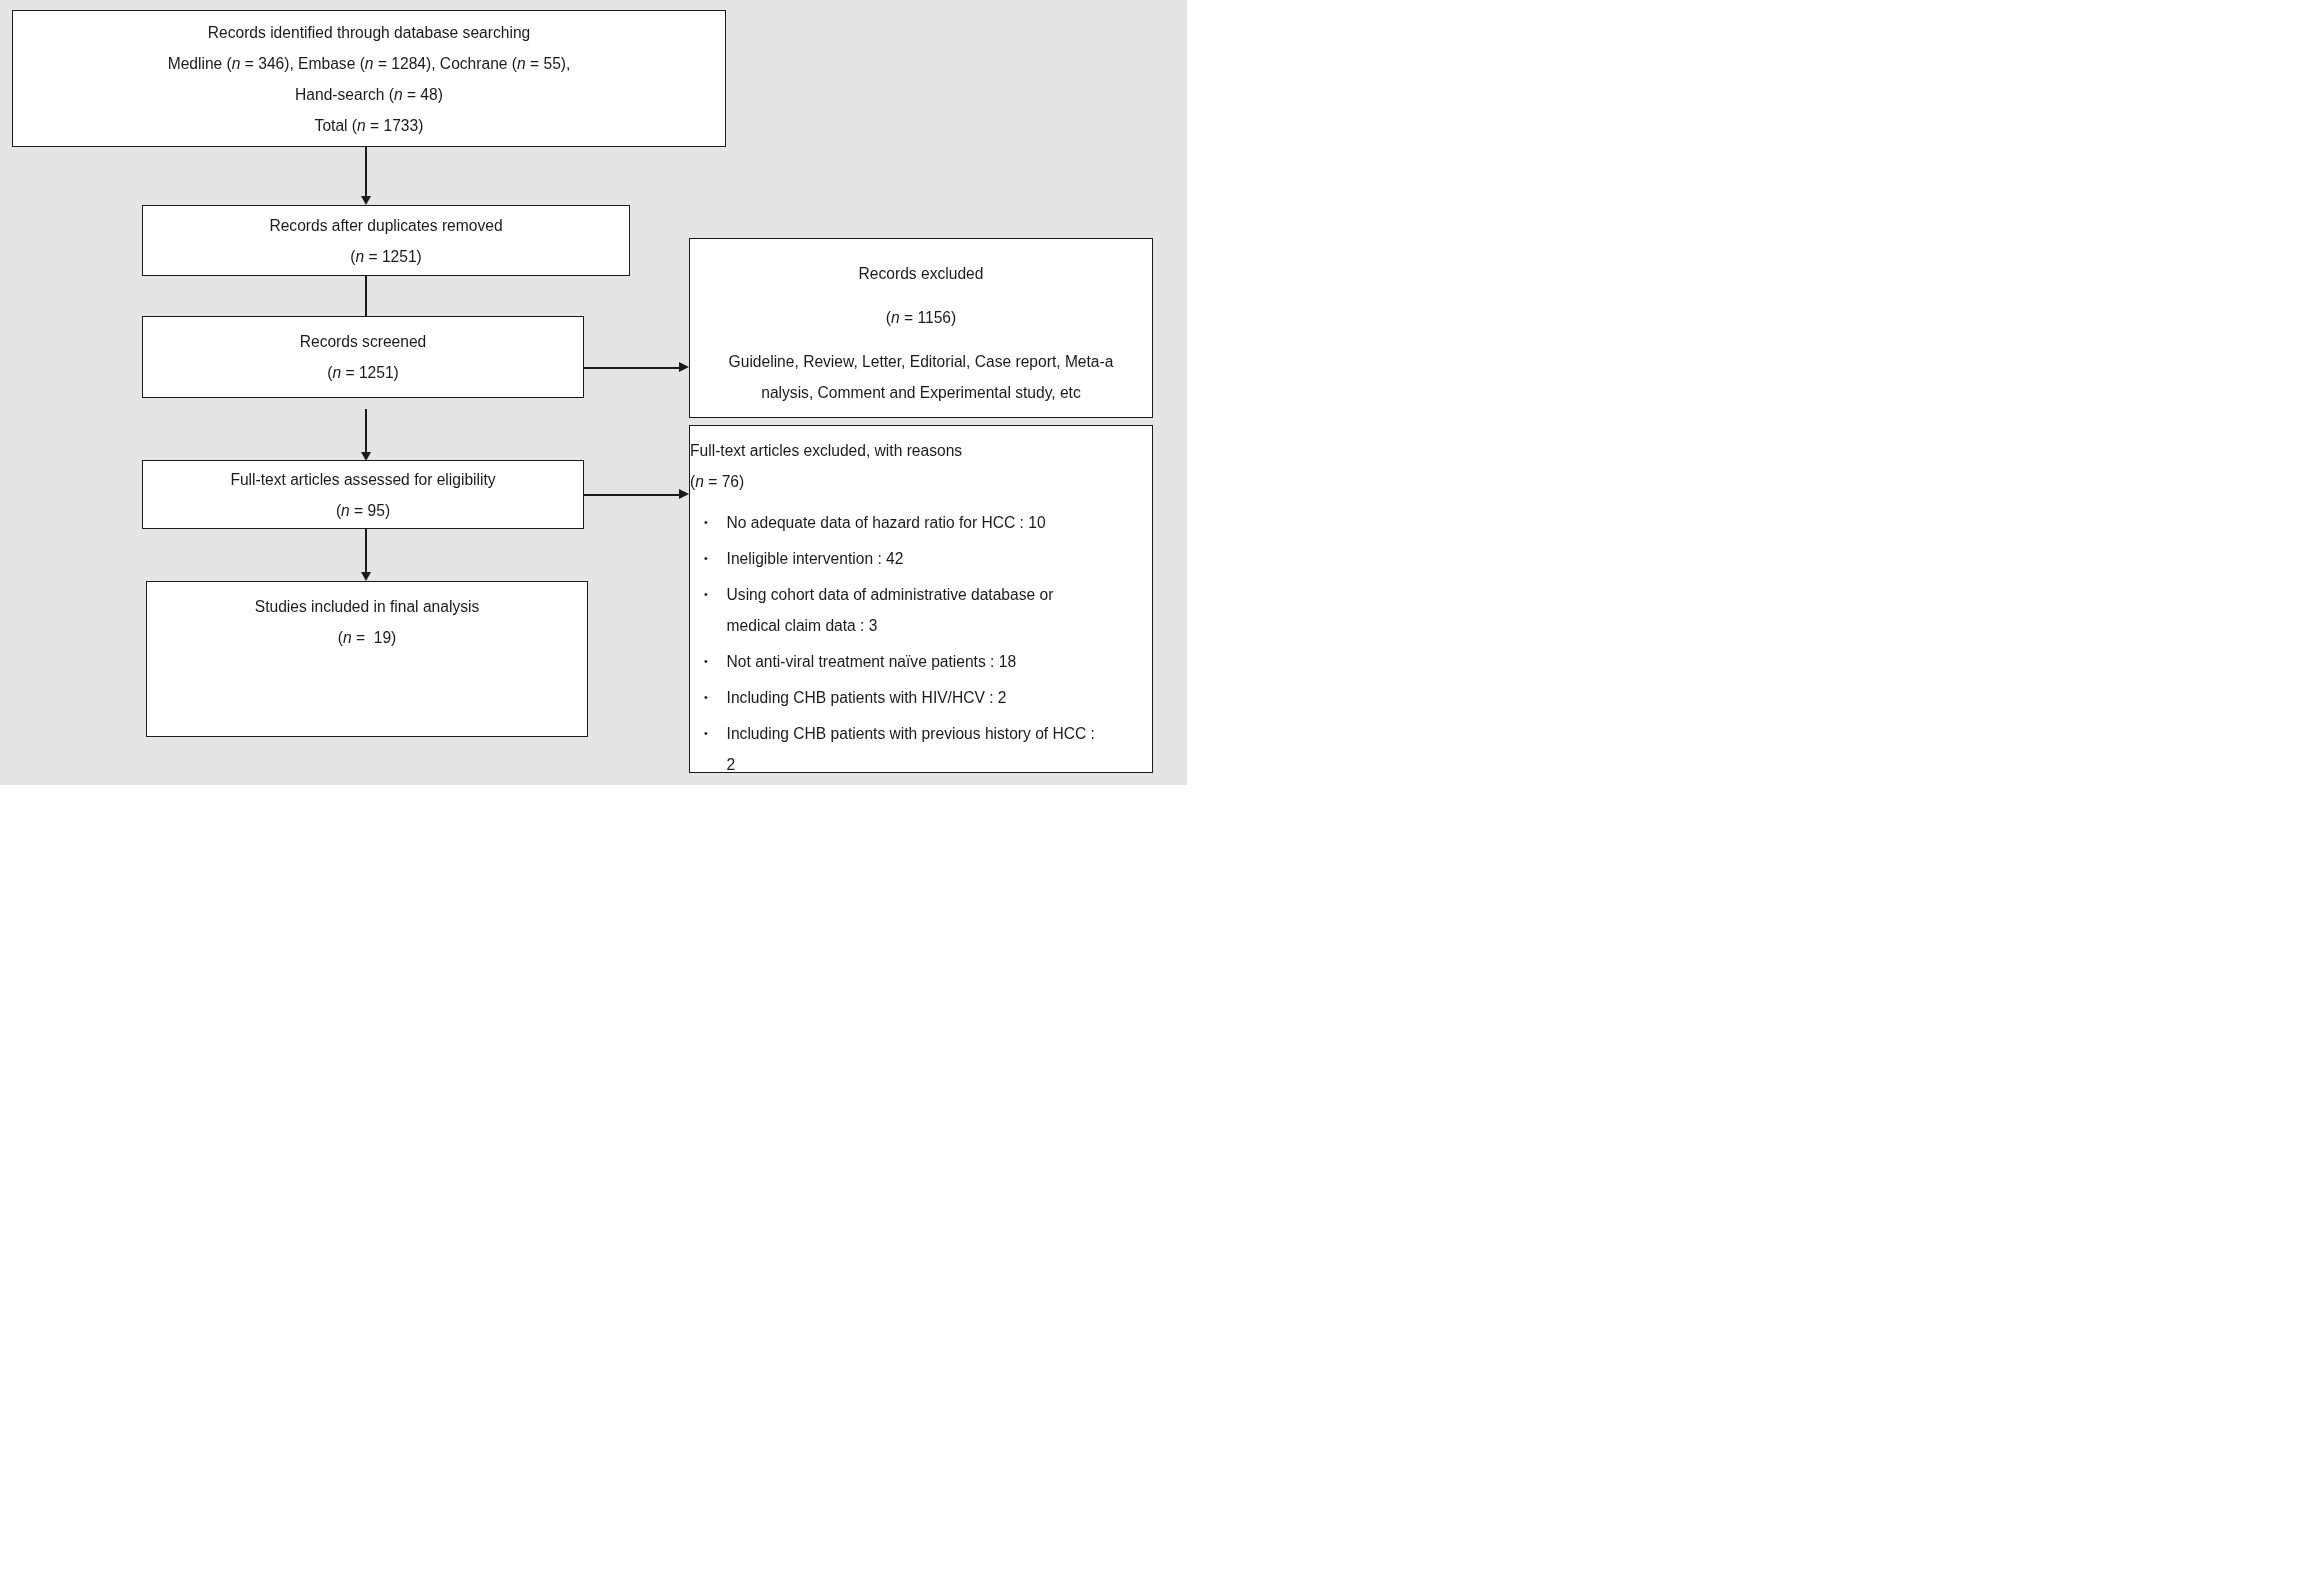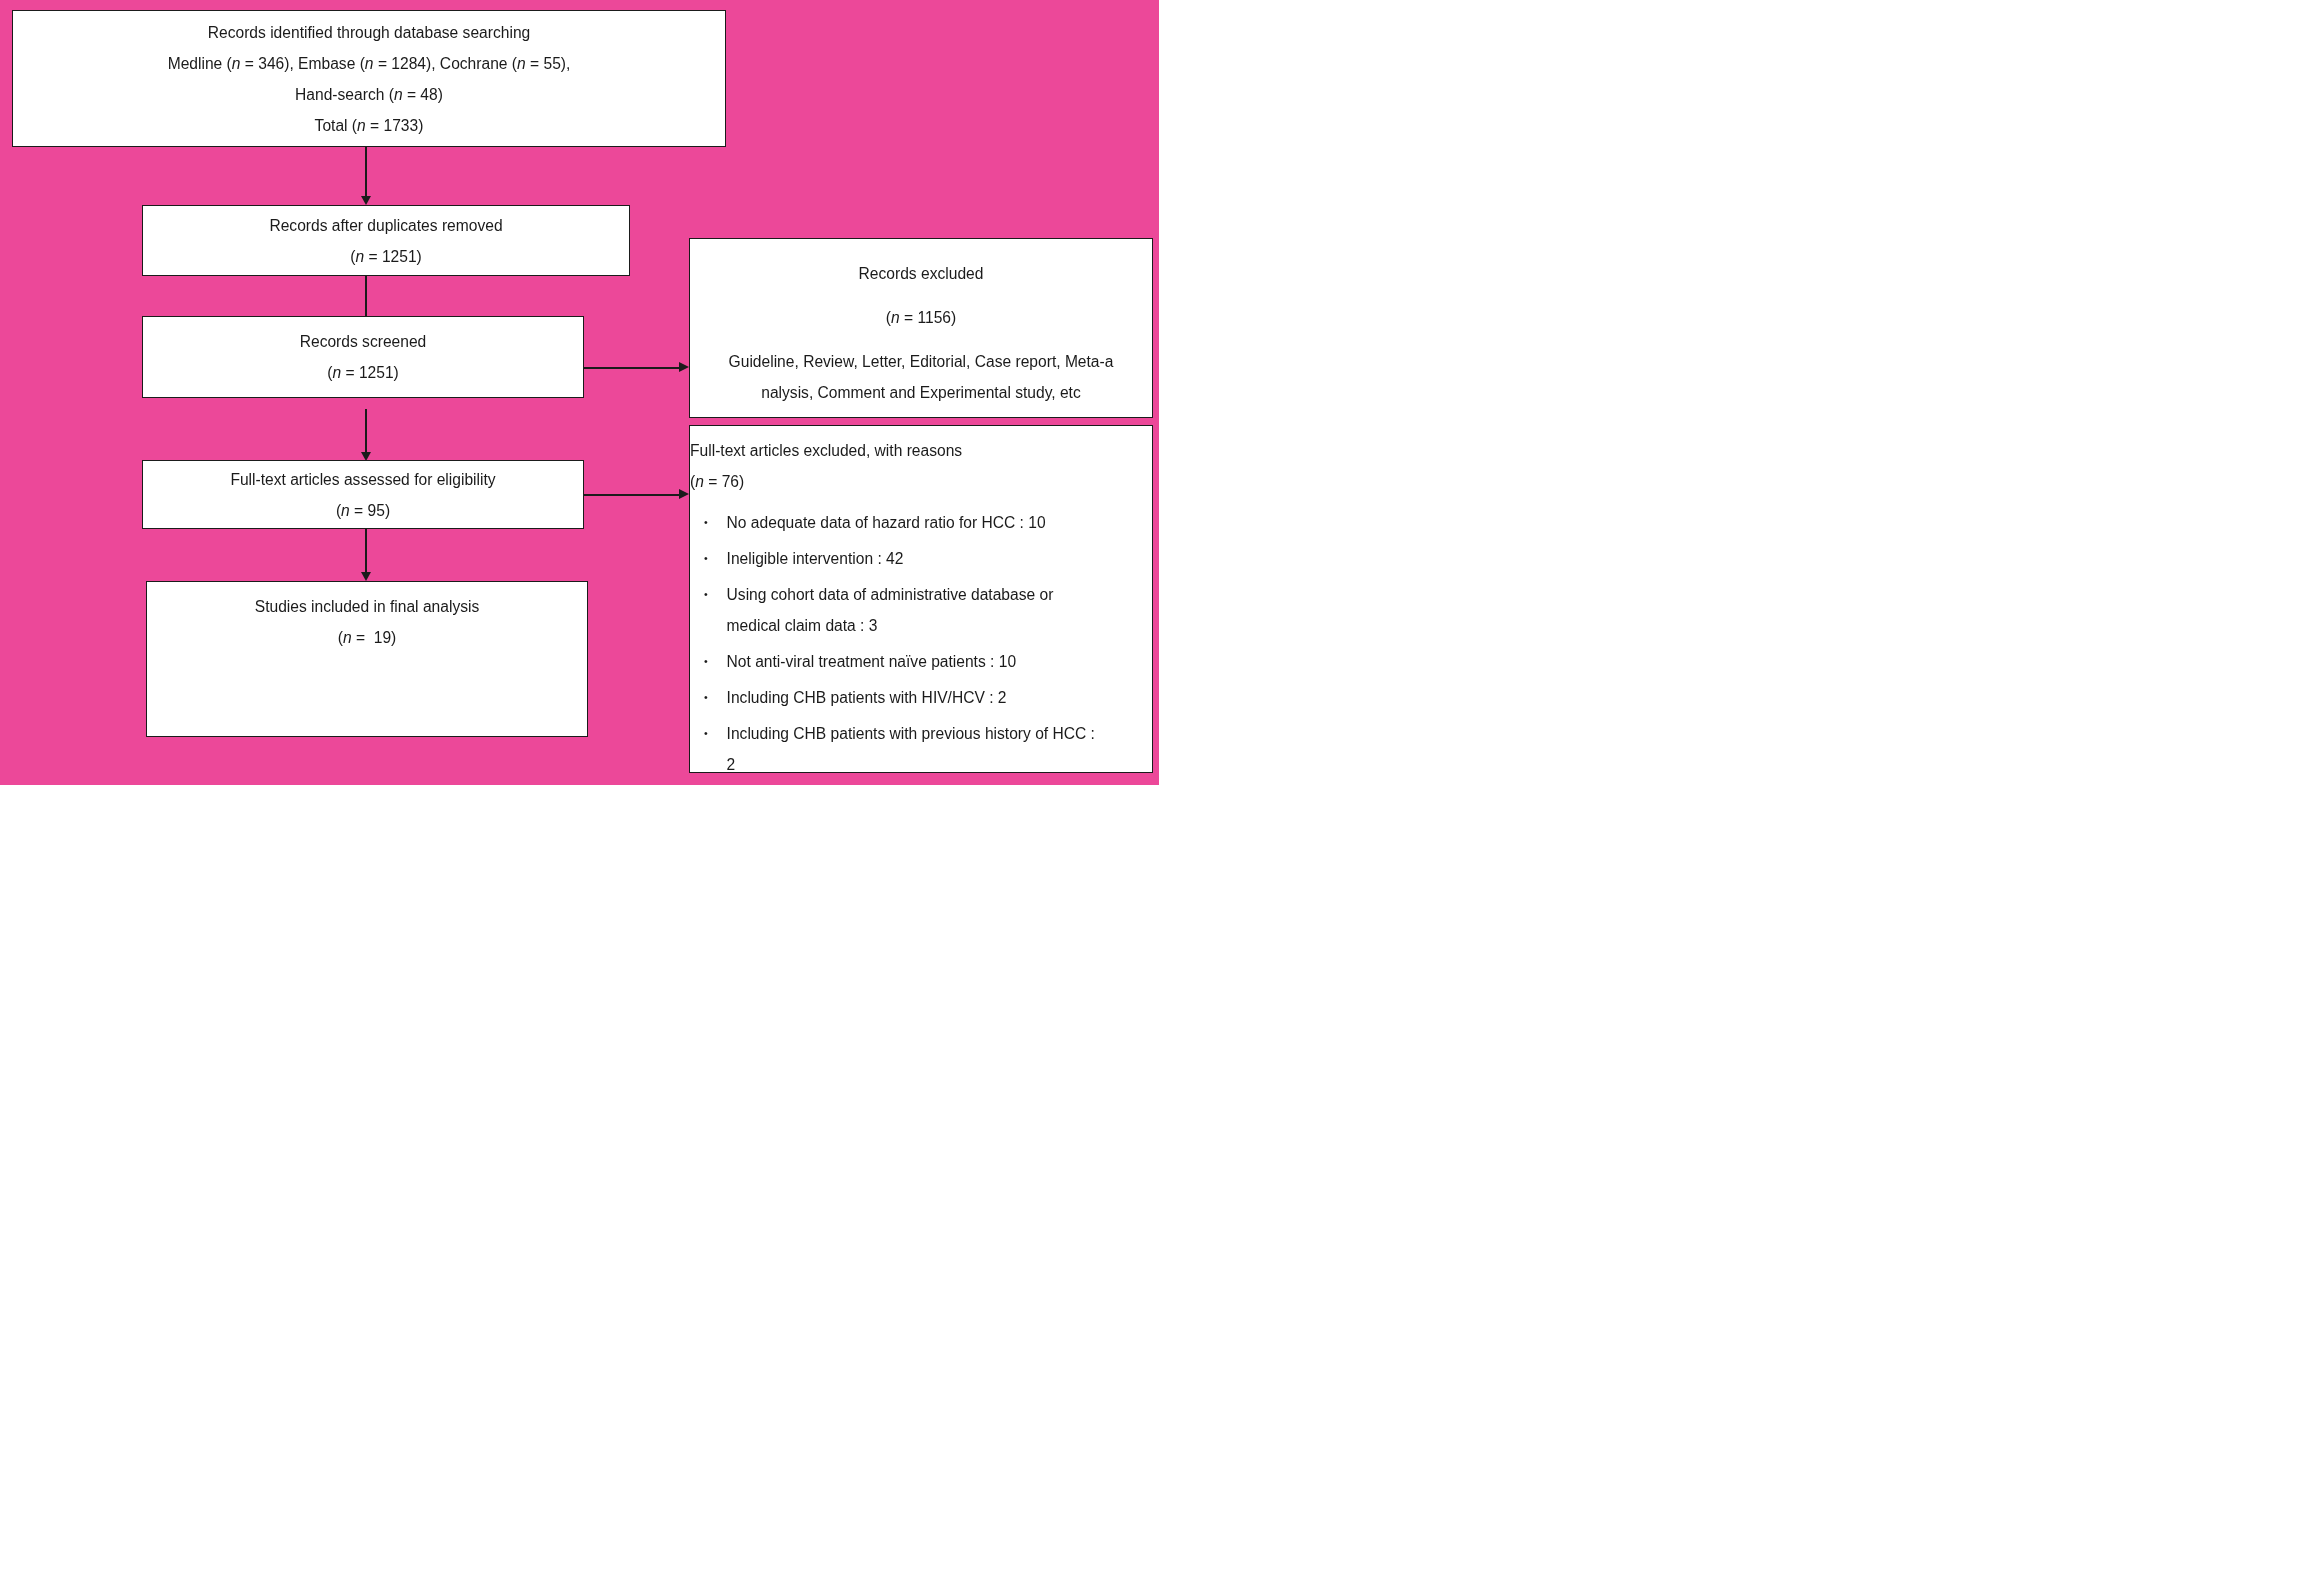"Records identified through database" .canvas { background: #ec4899 -> #e5e5e5; padding-left: none -> 28px }
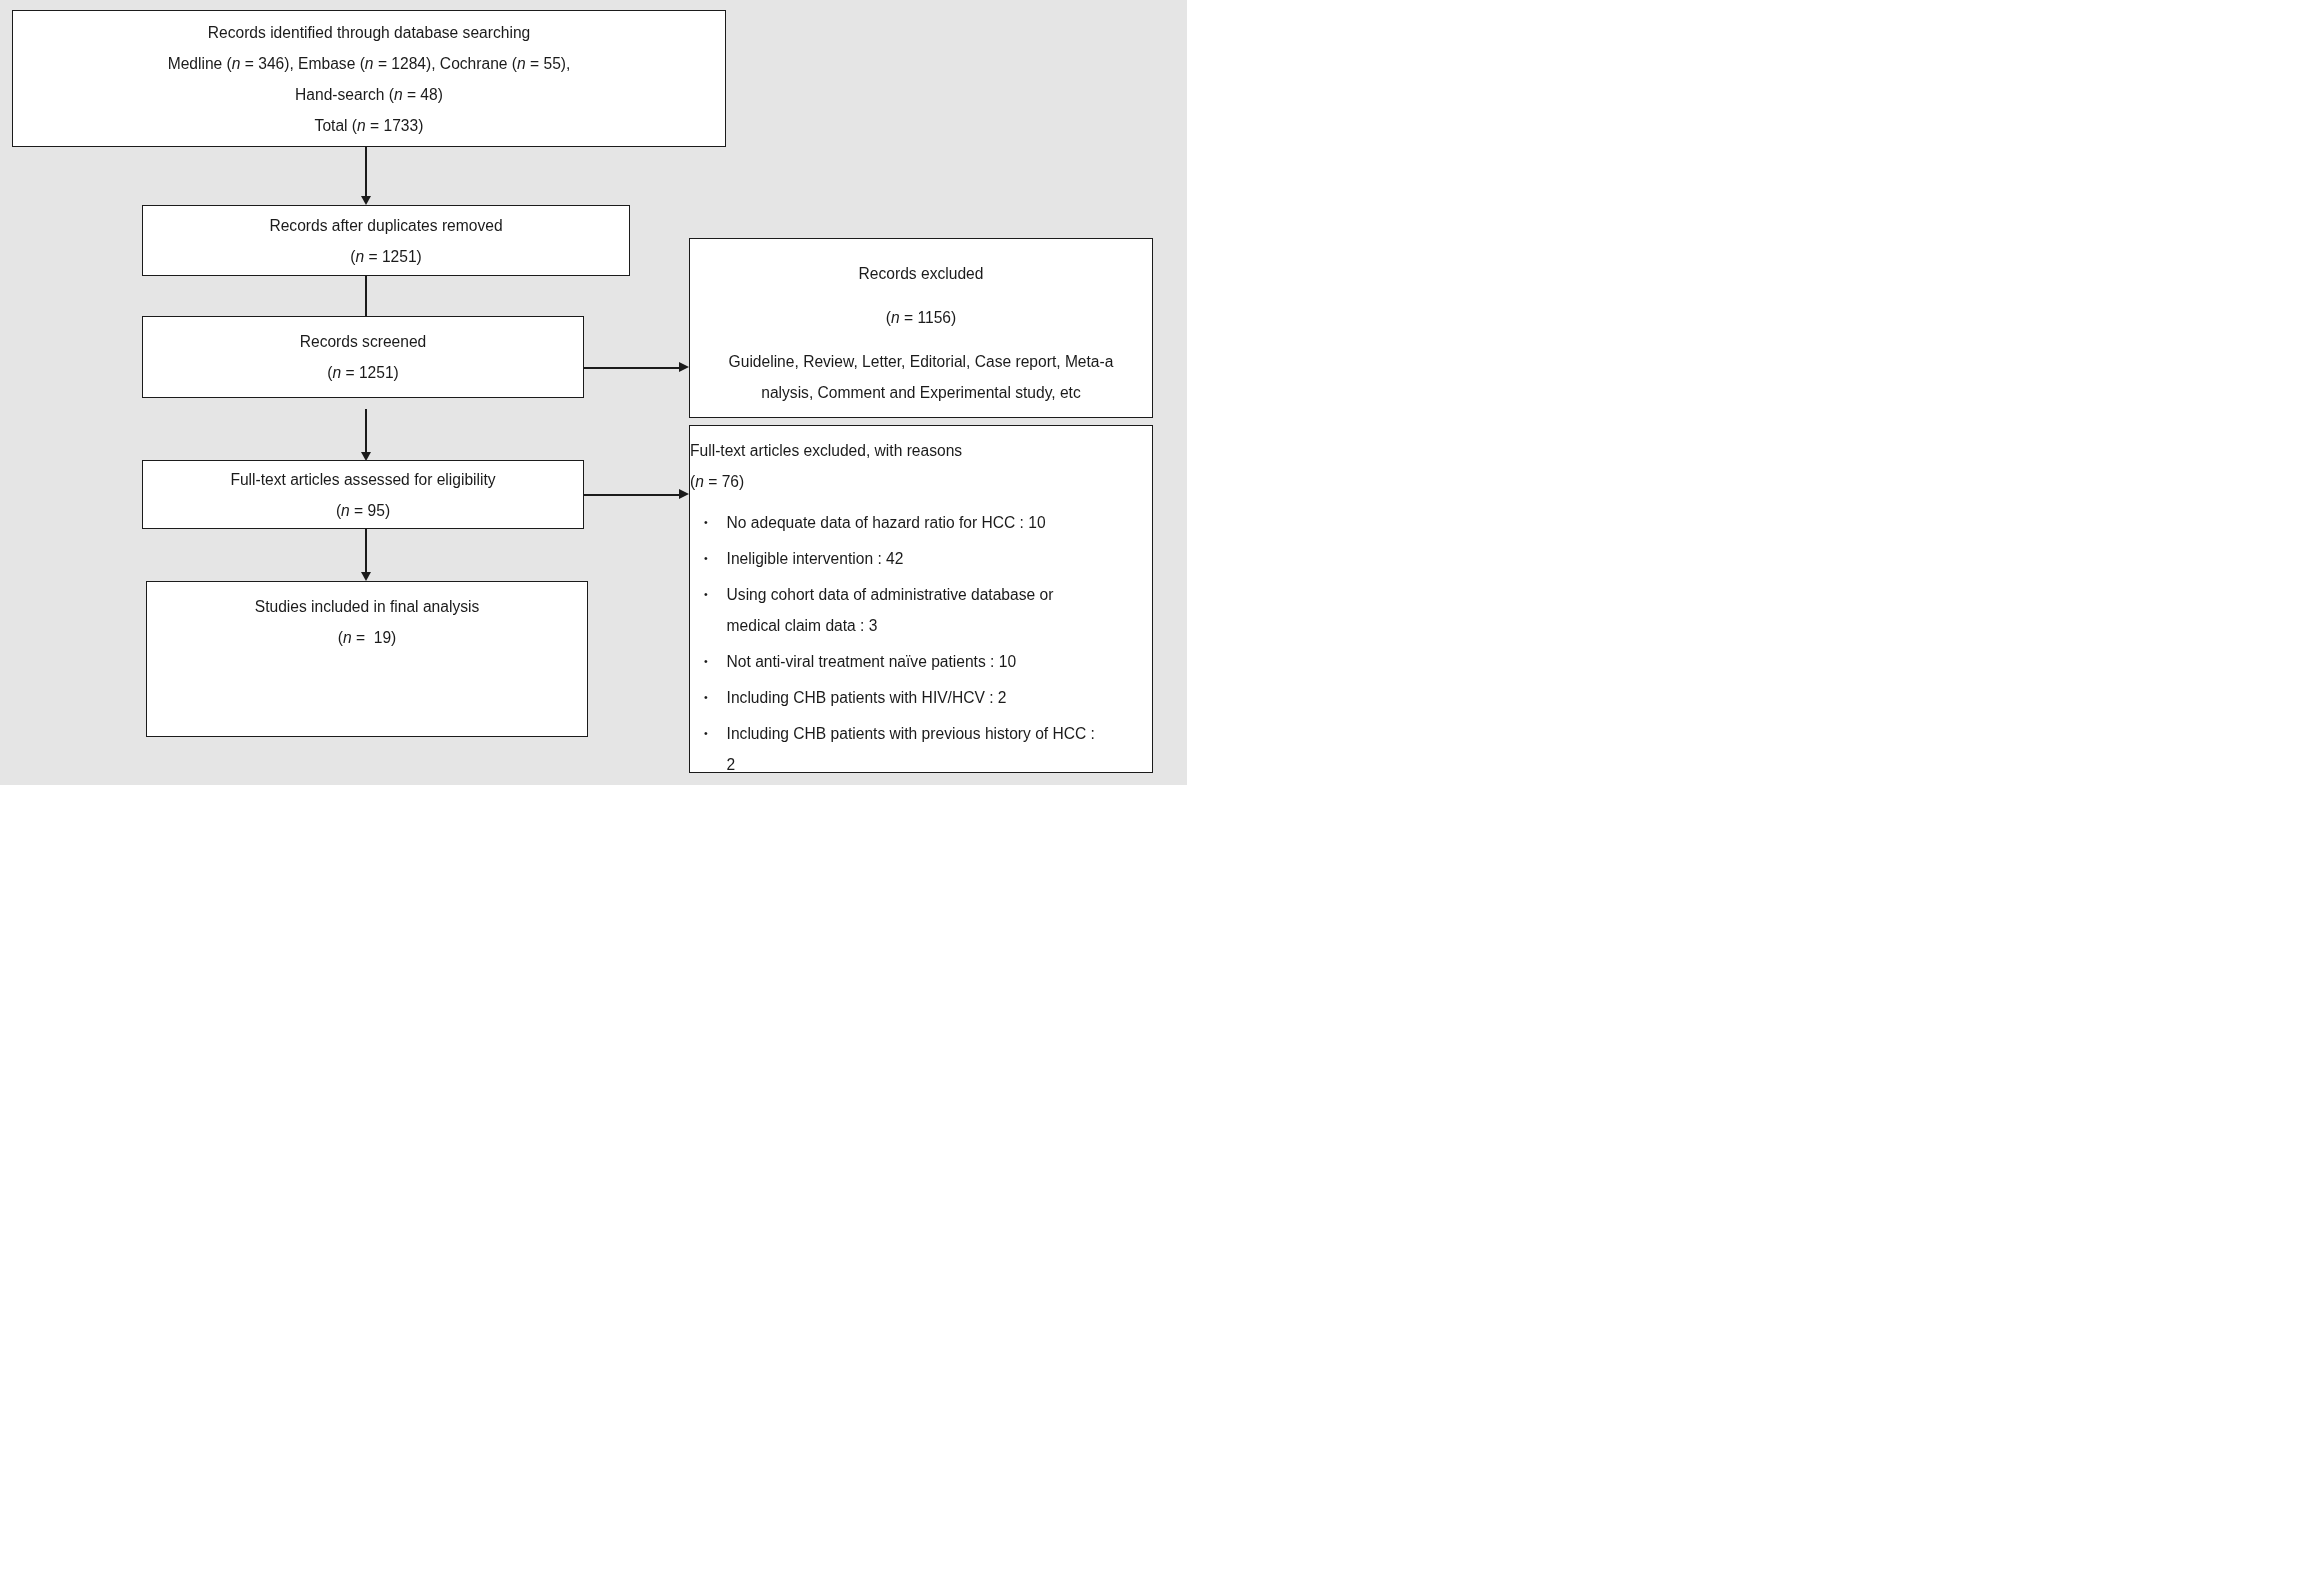"Not anti-viral treatment naïve patients" div.line { text: 10 -> 18 }
